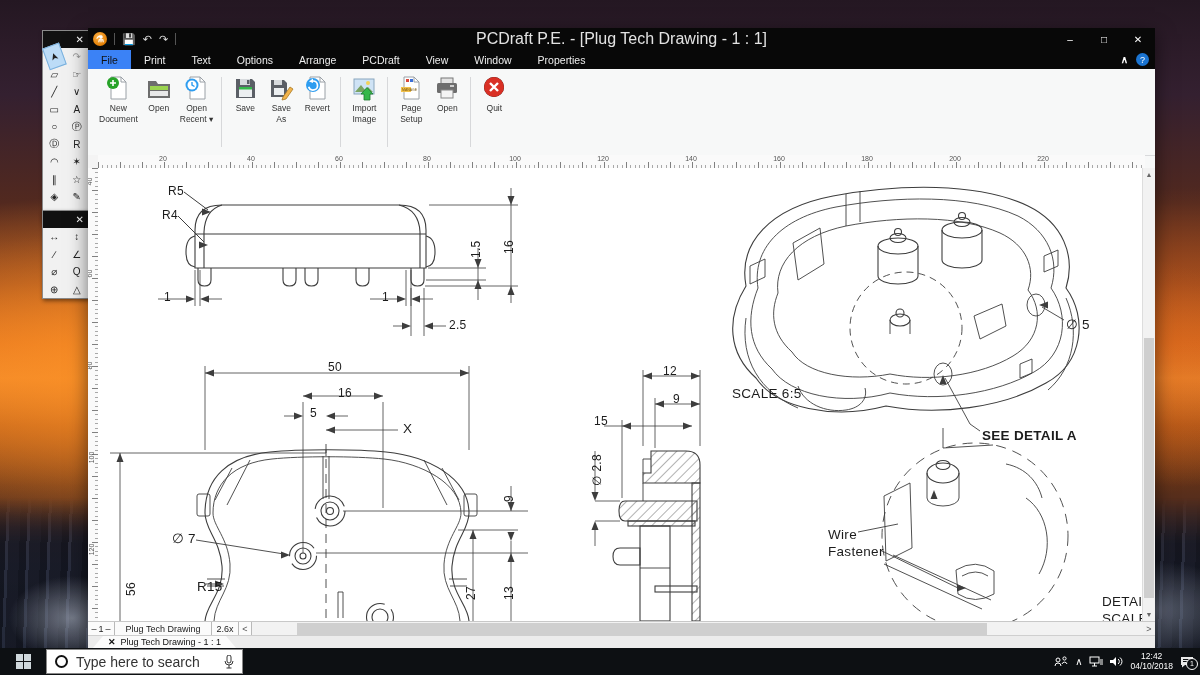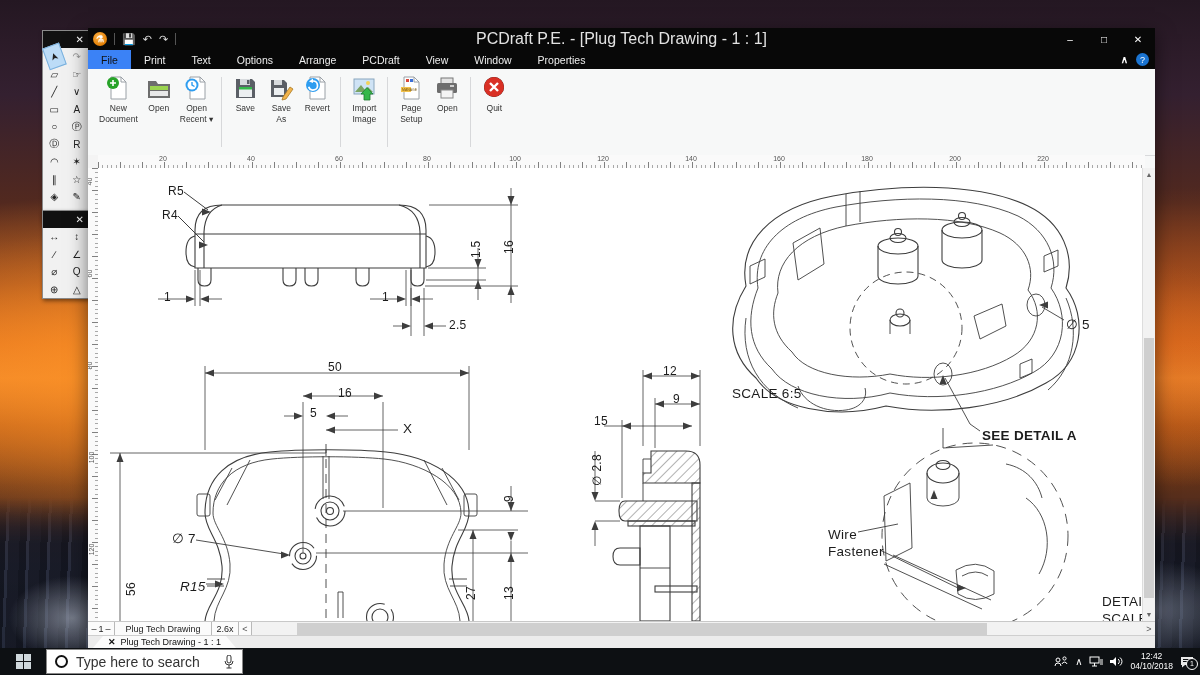"R15" span.ann { font-style: italic -> none; left: 82px -> 99px }
